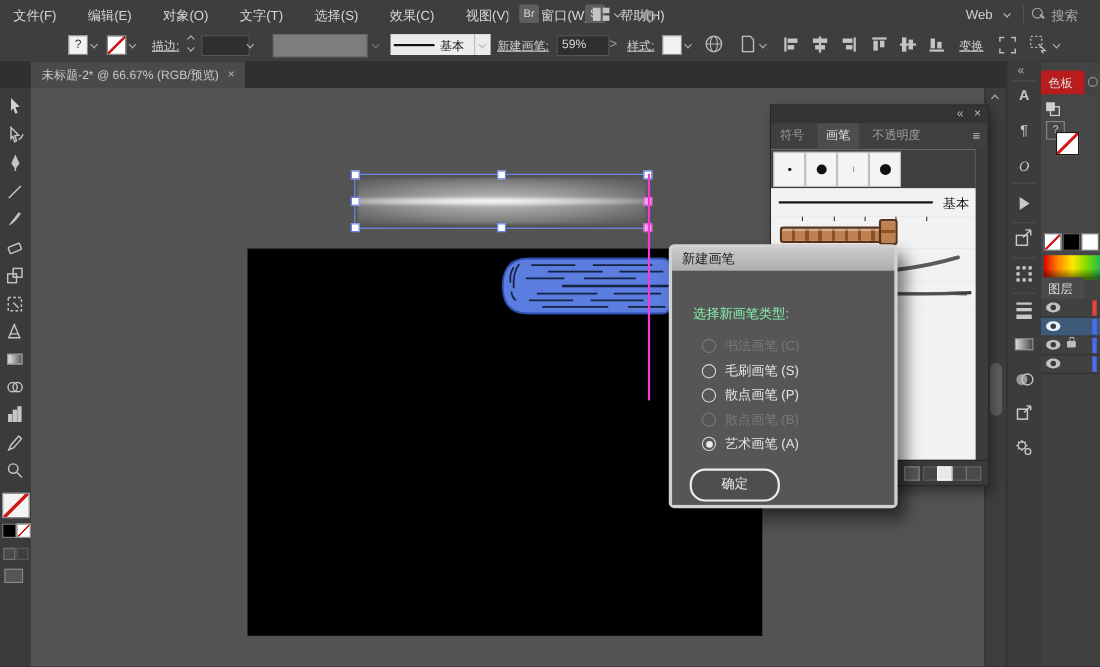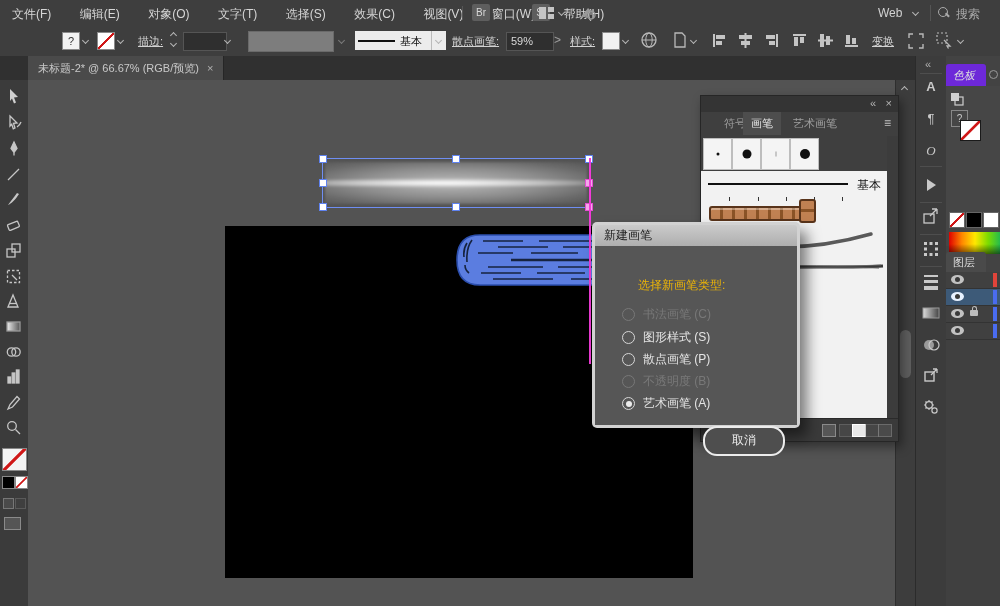"散点画笔:" span.abs { text: 散点 -> 新建 }
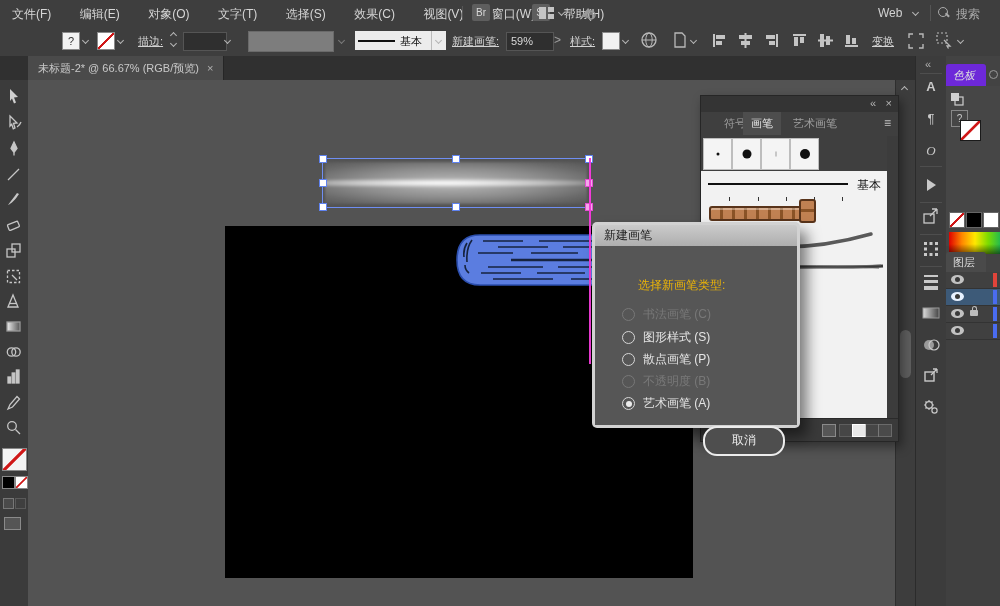"色板" div { background: #6d28d9 -> #b91c1c; font-style: italic -> none }
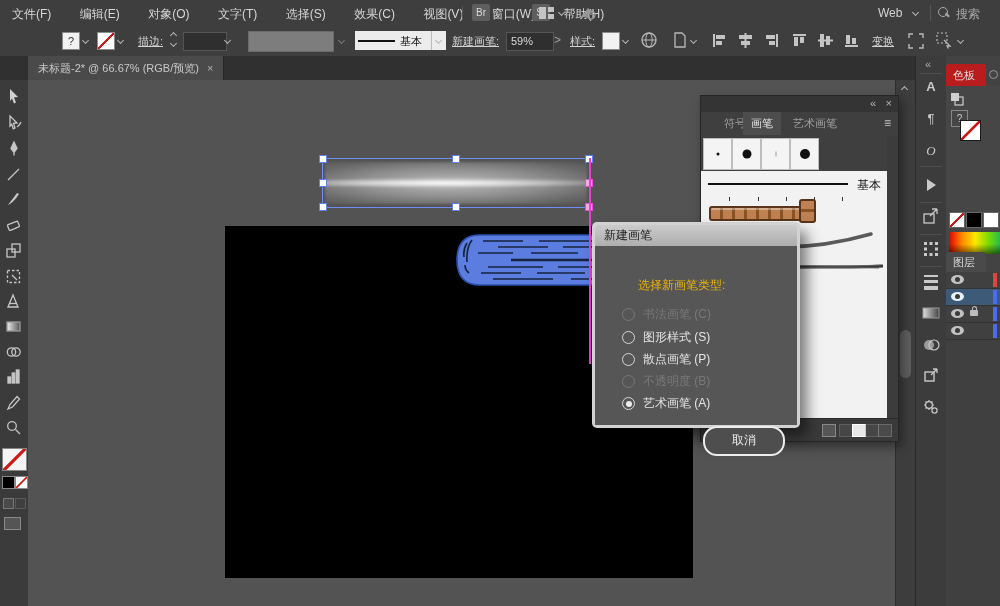"符号" div.ptab { left: 15px -> 0 }
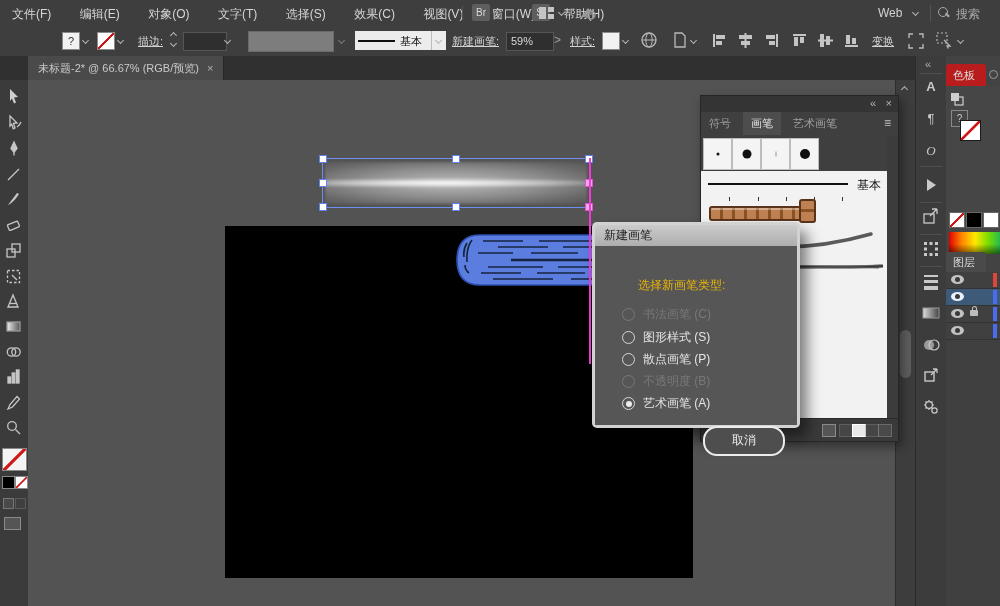"艺术画笔" div.ptab { text: 艺术画笔 -> 不透明度 }
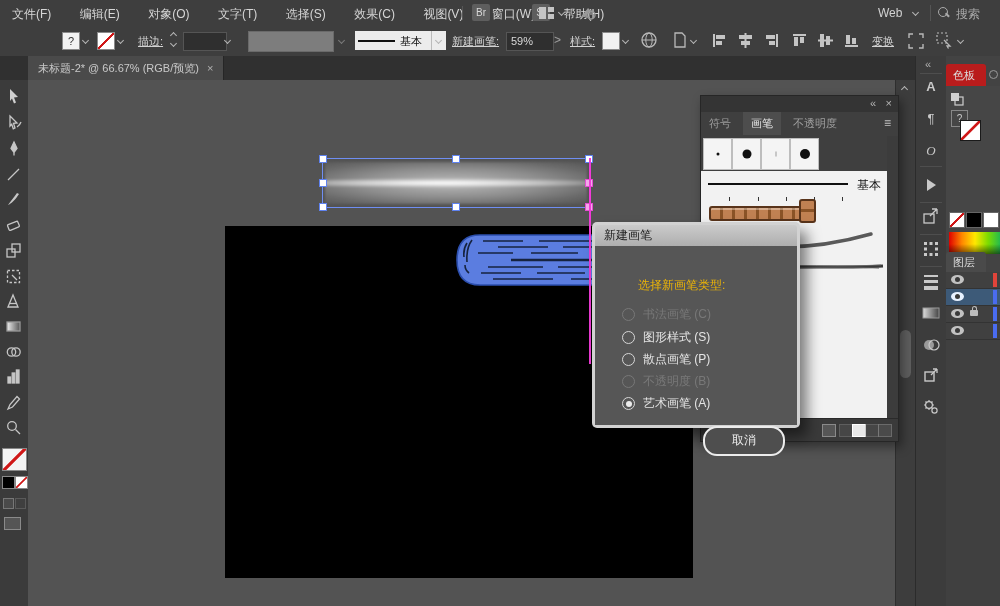"新建画笔" #dialog { height: 206px -> 240px; left: 592px -> 608px }
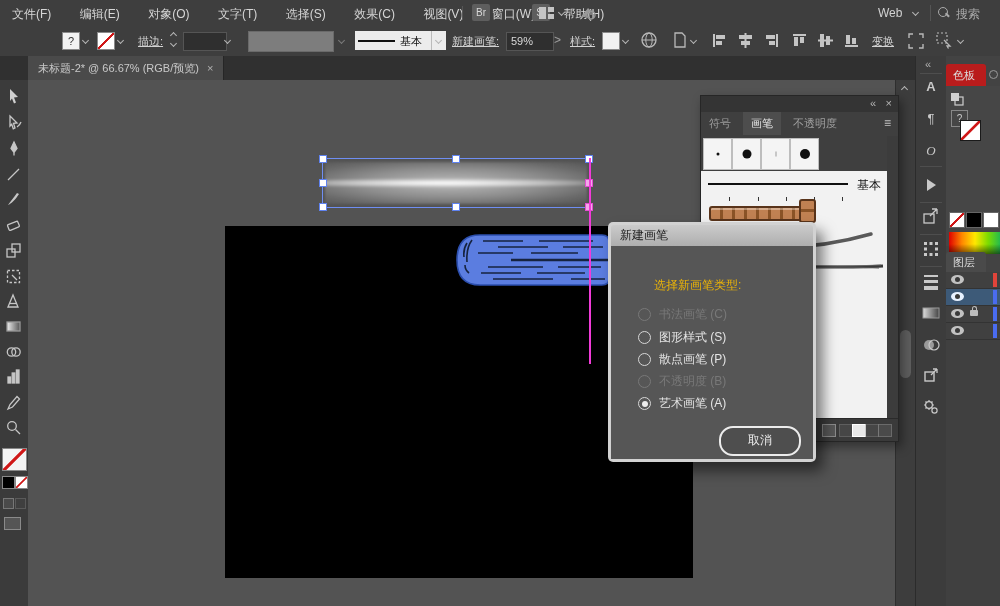"选择新画笔类型:" span { color: #eab308 -> #86efac; margin-left: 24px -> none }
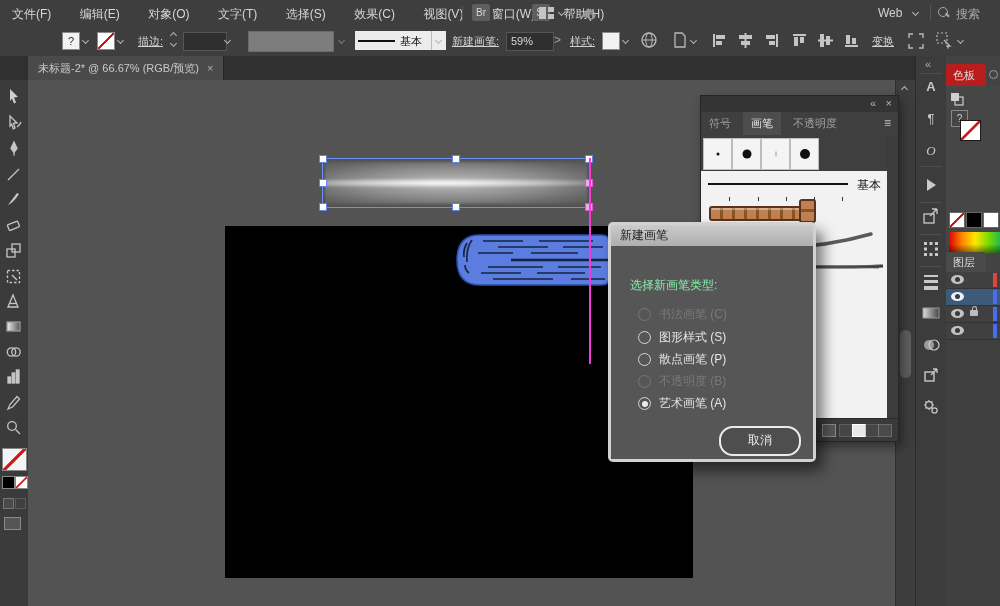"图形样式 (S)" span.ropt { text: 图形样式 -> 毛刷画笔 }
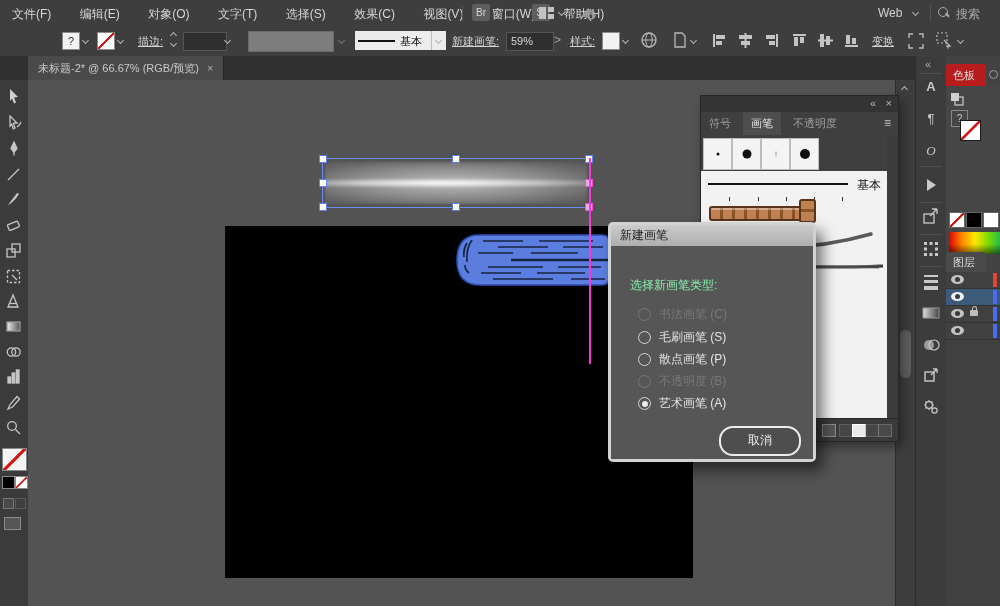"不透明度 (B)" span.ropt { text: 不透明度 -> 散点画笔 }
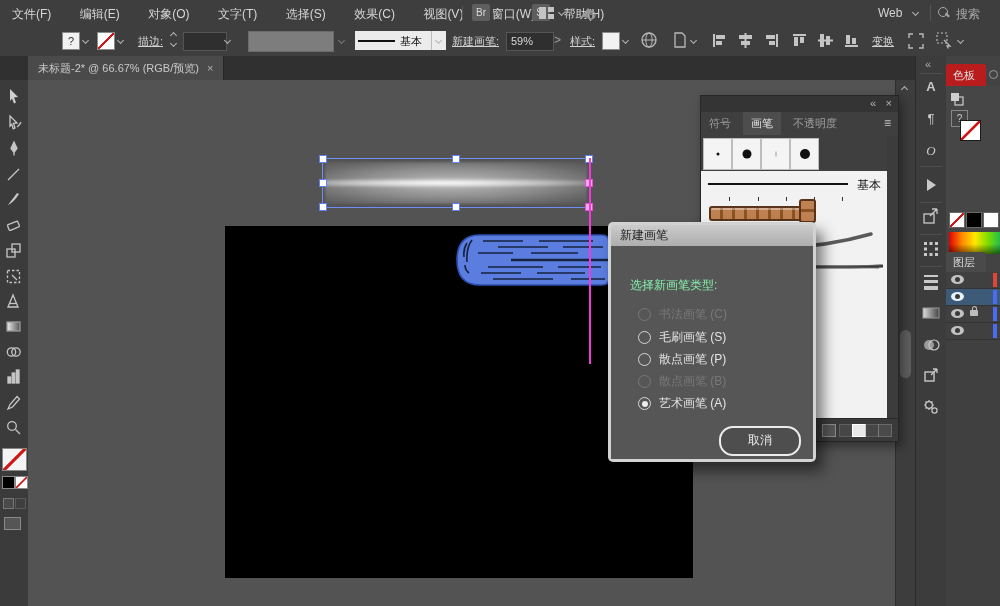"确定" div.dbtn { html: none -> <div>确定</div> }
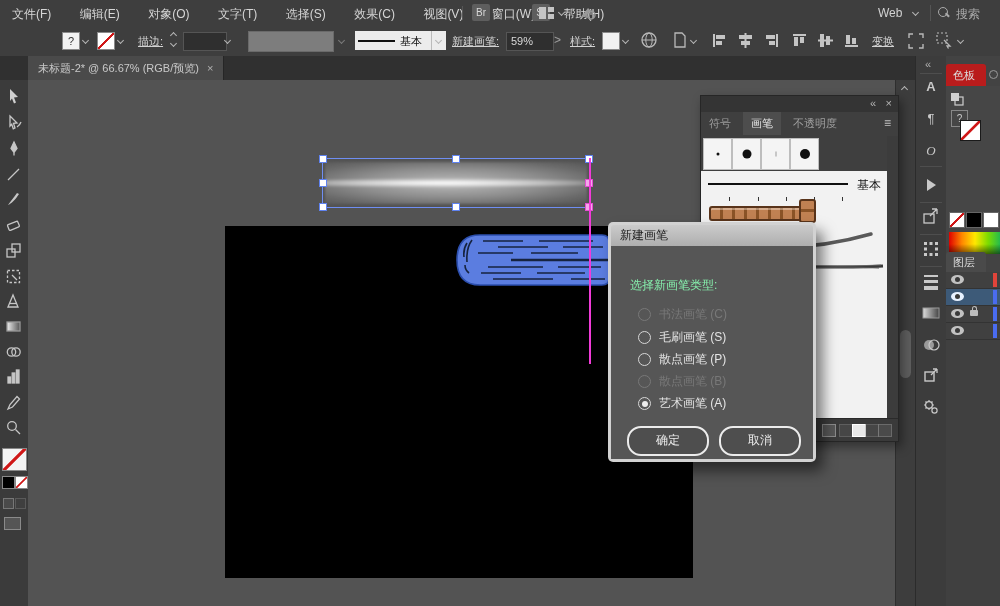"取消" div.dbtn { html: <div>取消</div> -> none }
